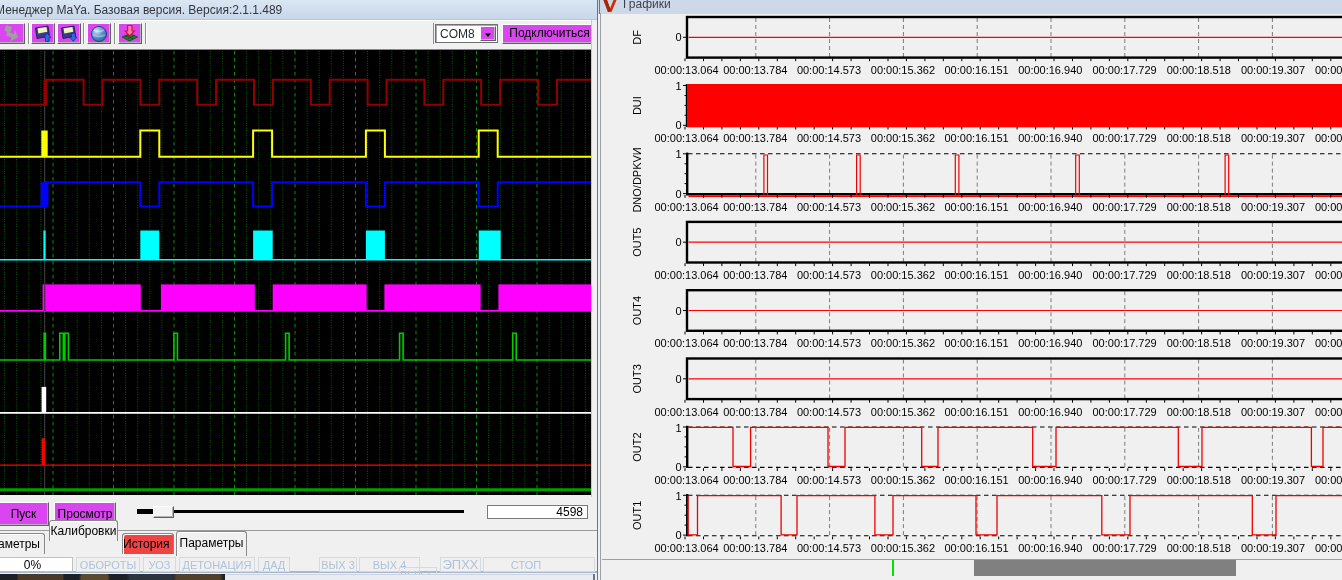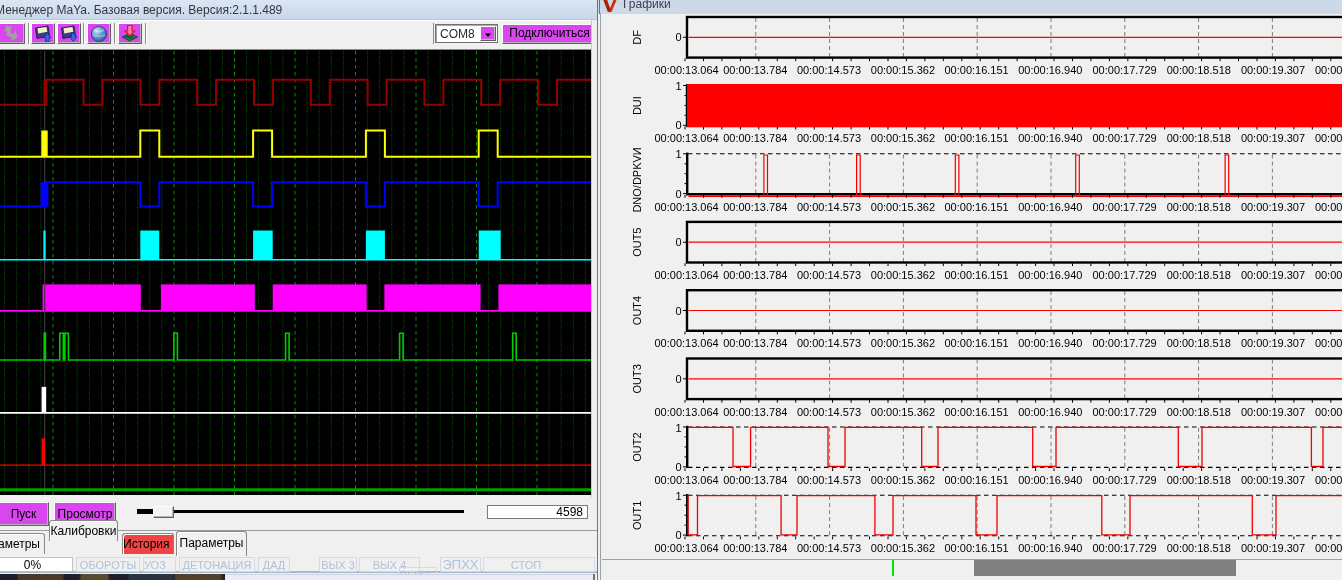"УОЗ" div.abs { text-align: none -> center }
